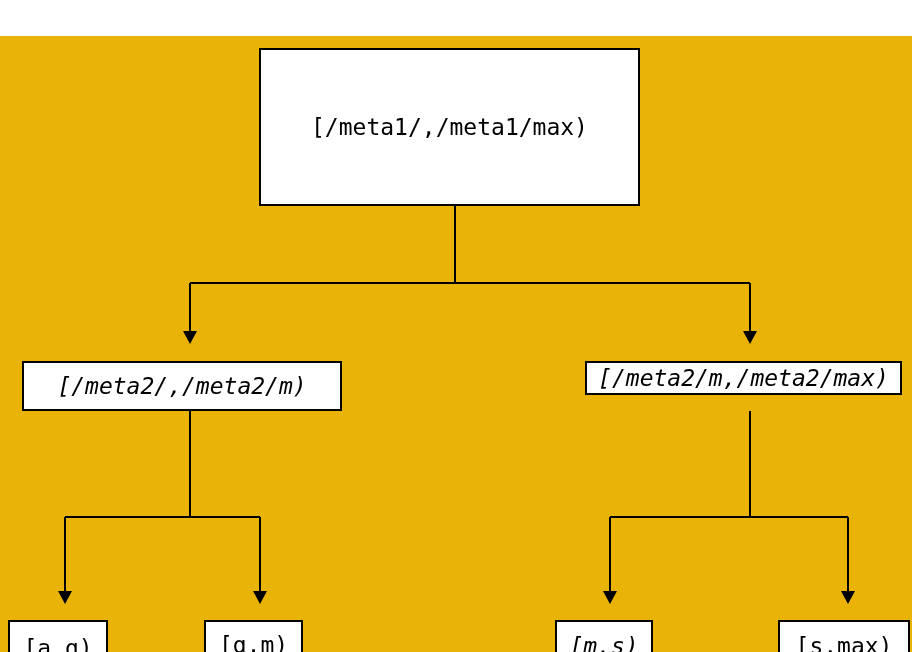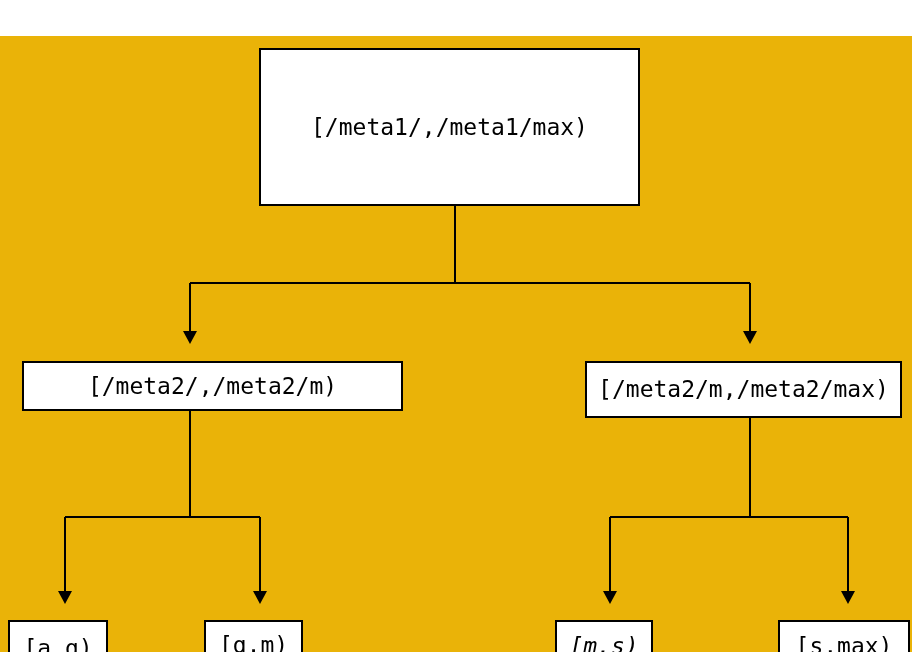"[/meta2/,/meta2/m)" #node-left-mid { font-style: none -> italic; width: 381px -> 320px }
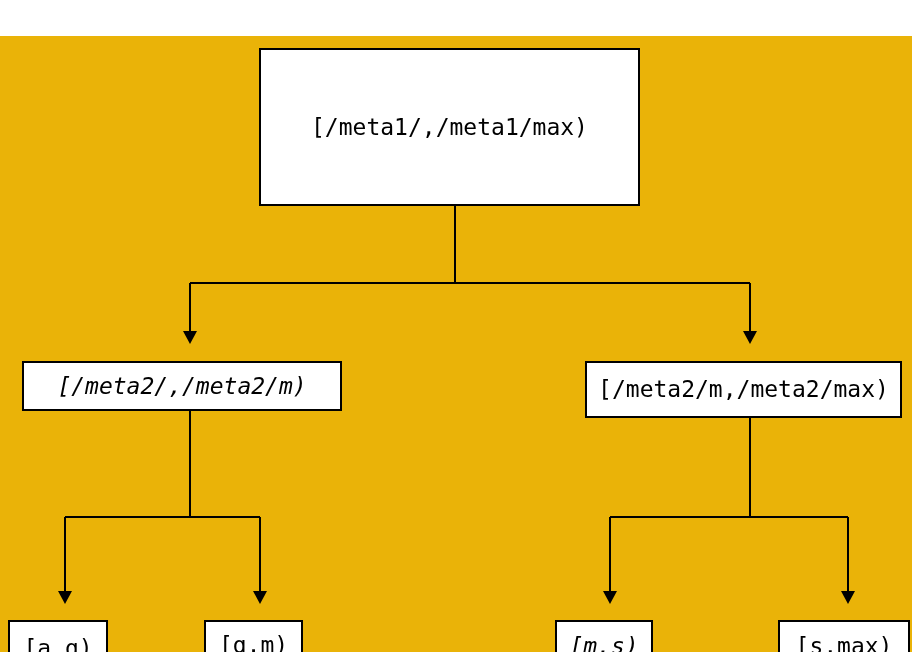"[/meta2/m,/meta2/max)" #node-right-mid { font-style: none -> italic; height: 57px -> 34px }
